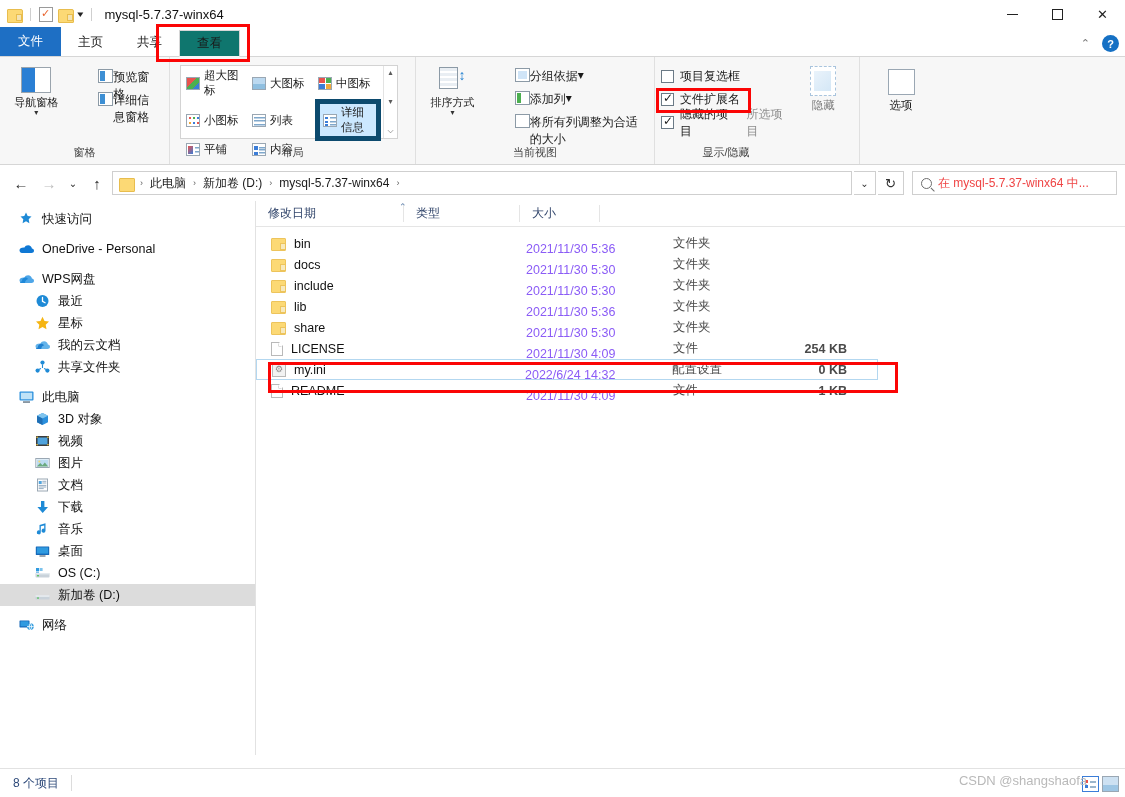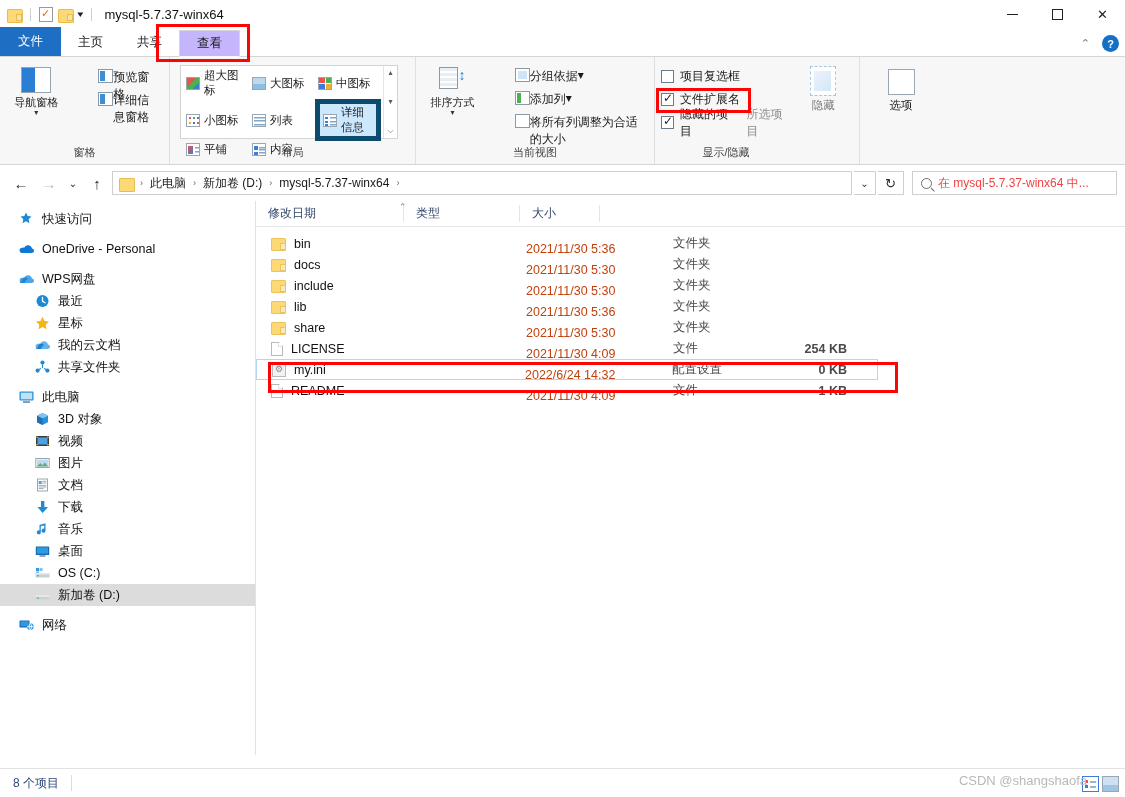"查看" .tab.active { background: #c4b5fd -> #0f766e }
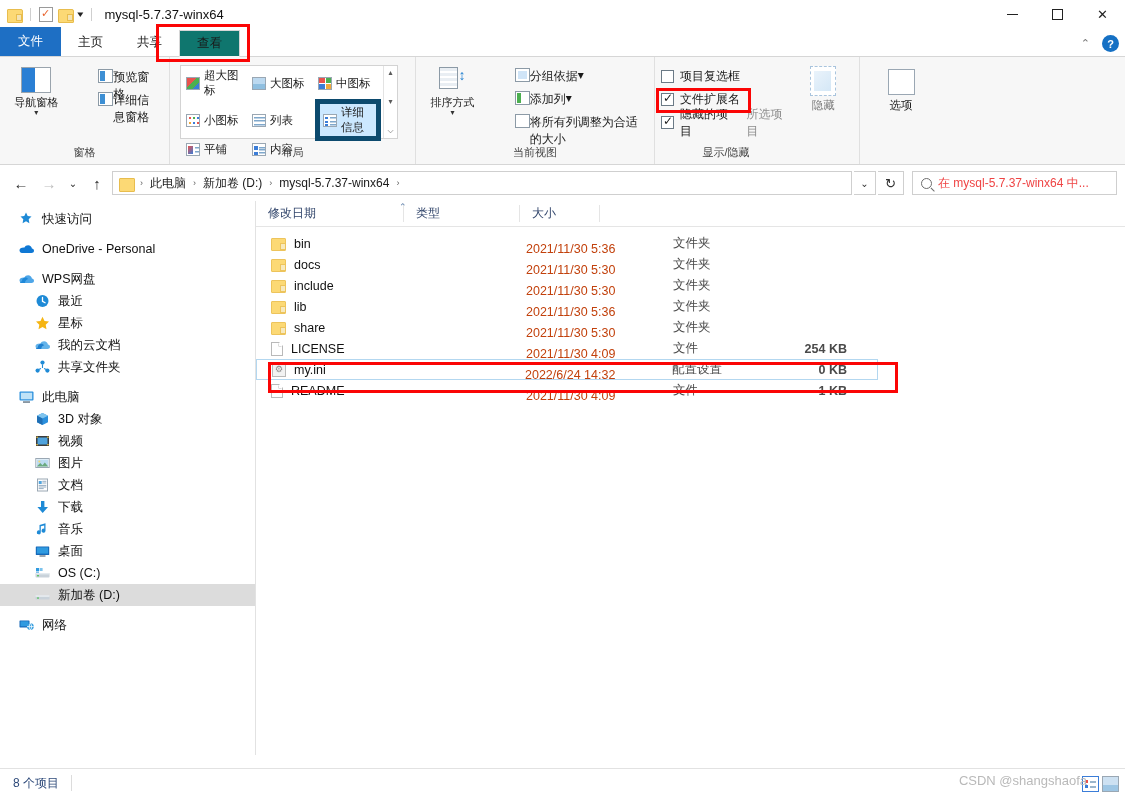"2021/11/30 5:36" .fdate { color: #c2410c -> #8b5cf6 }
